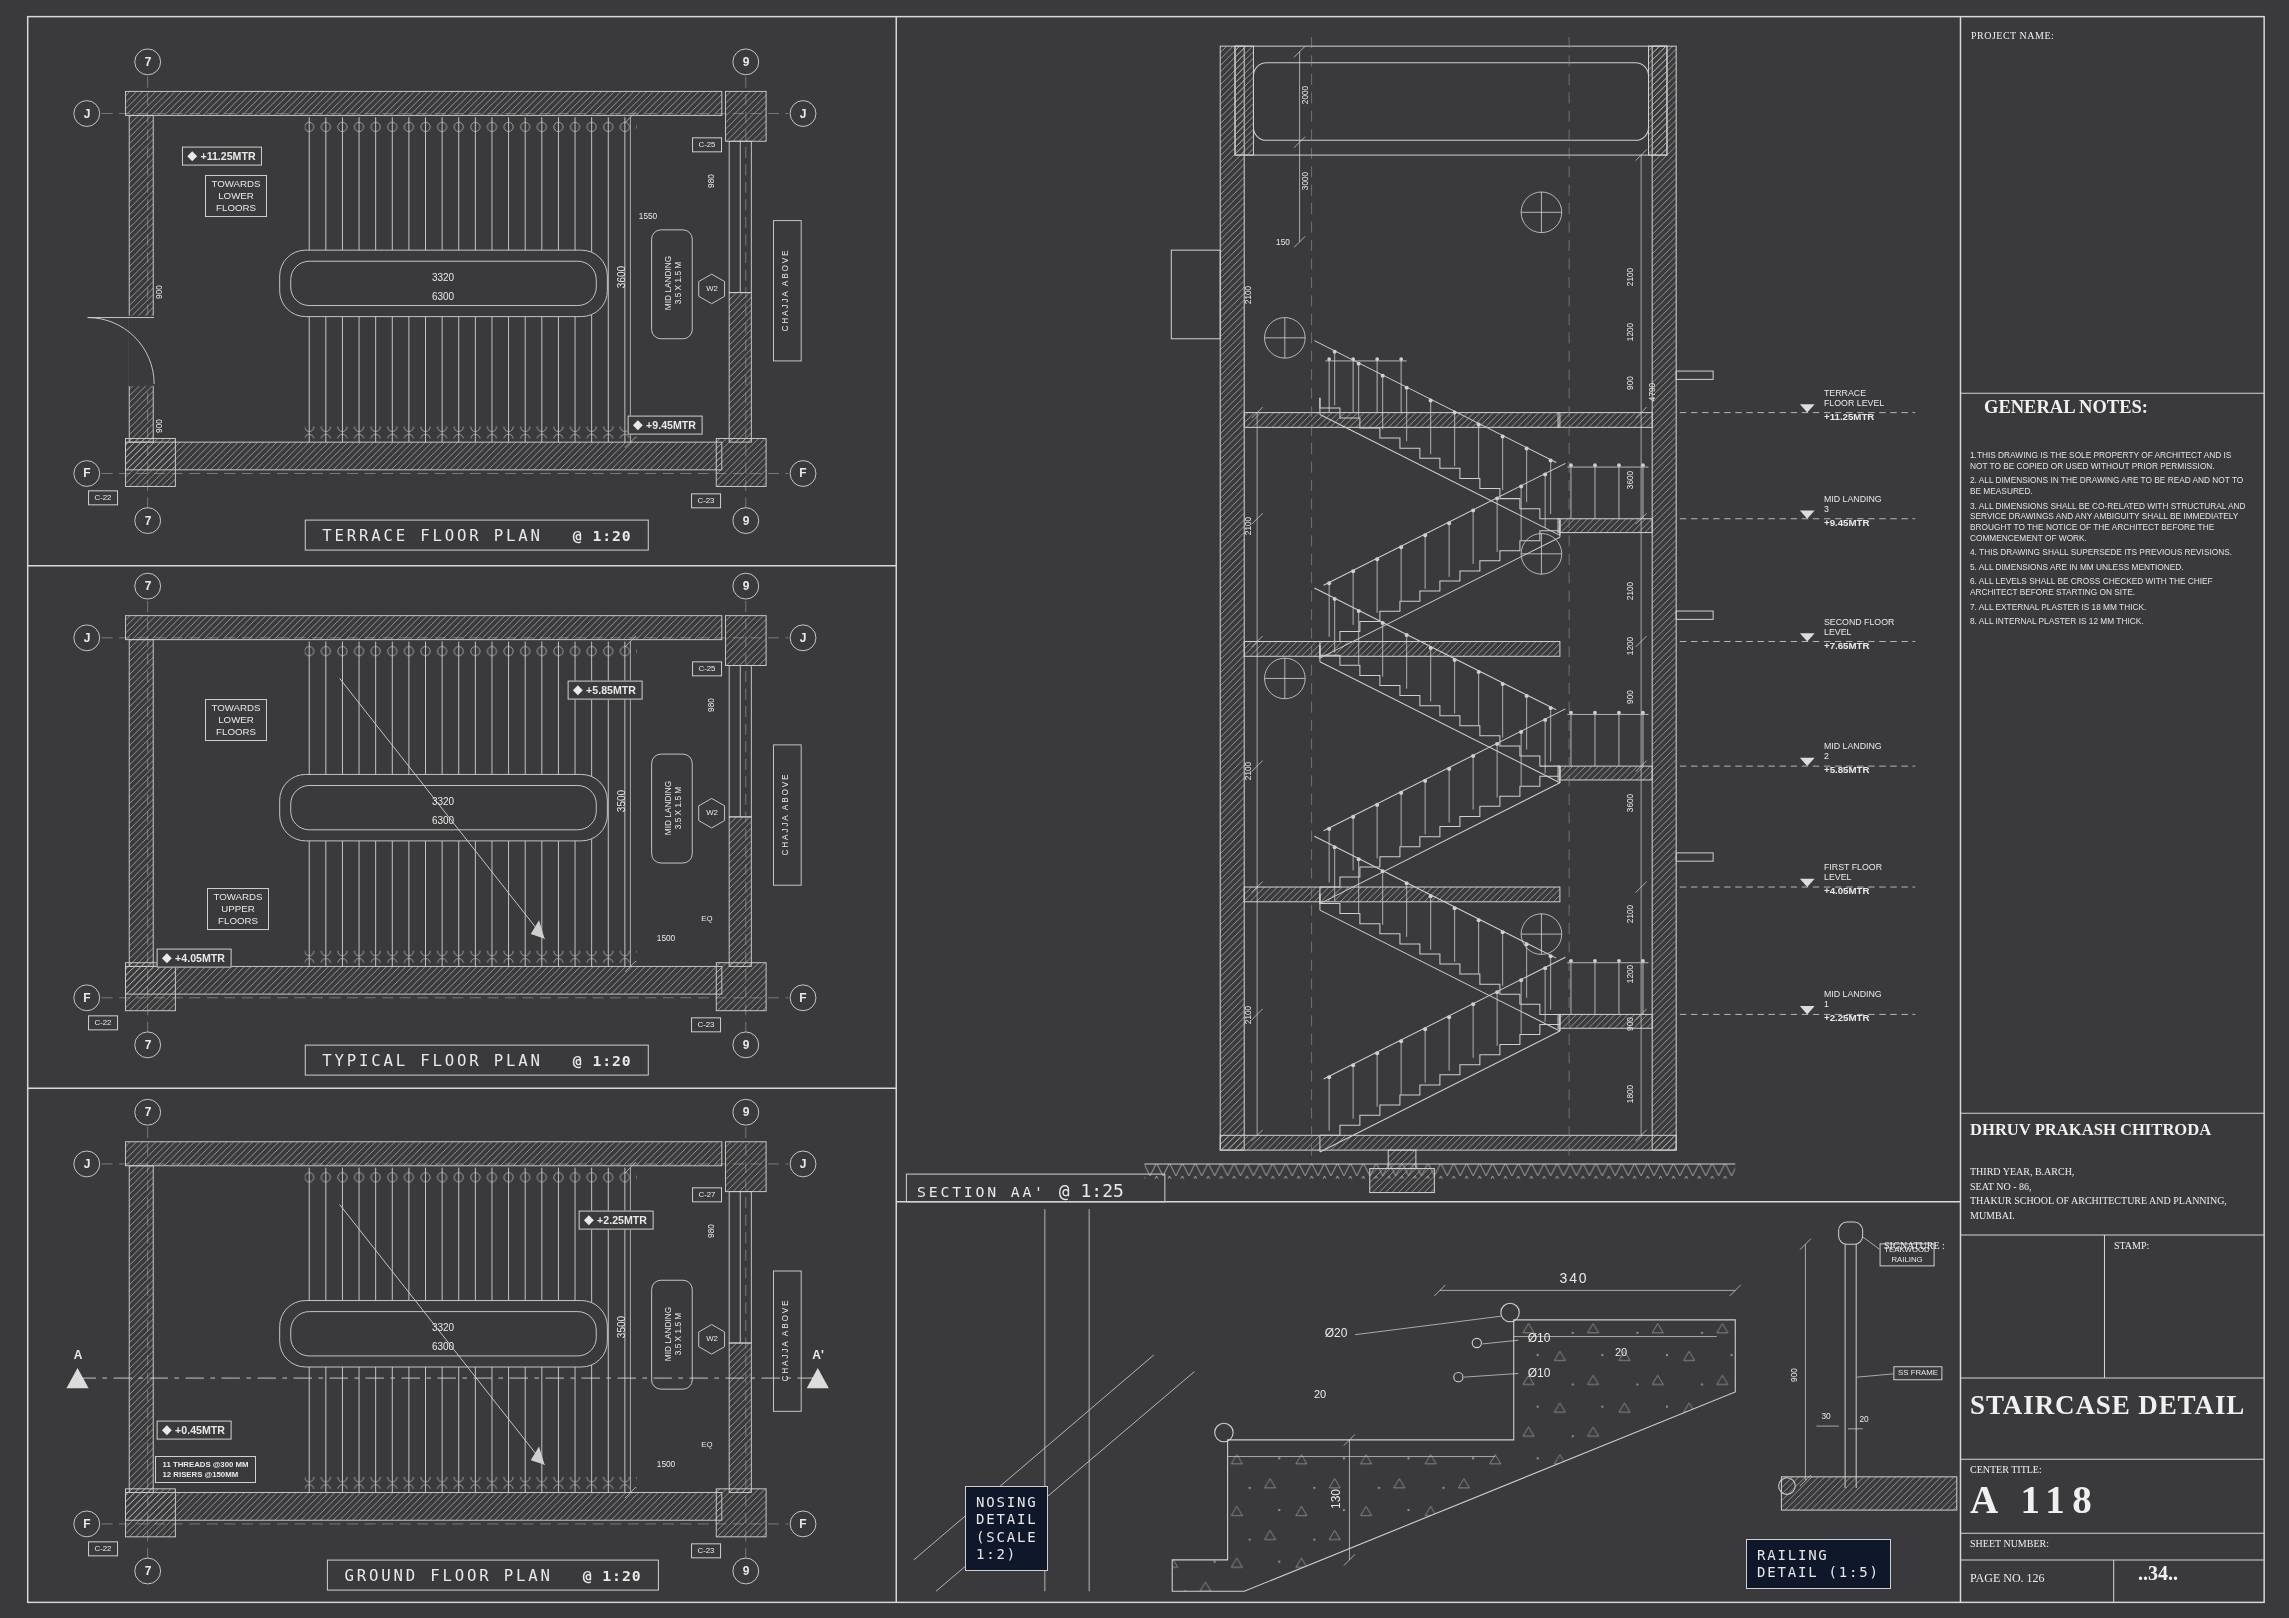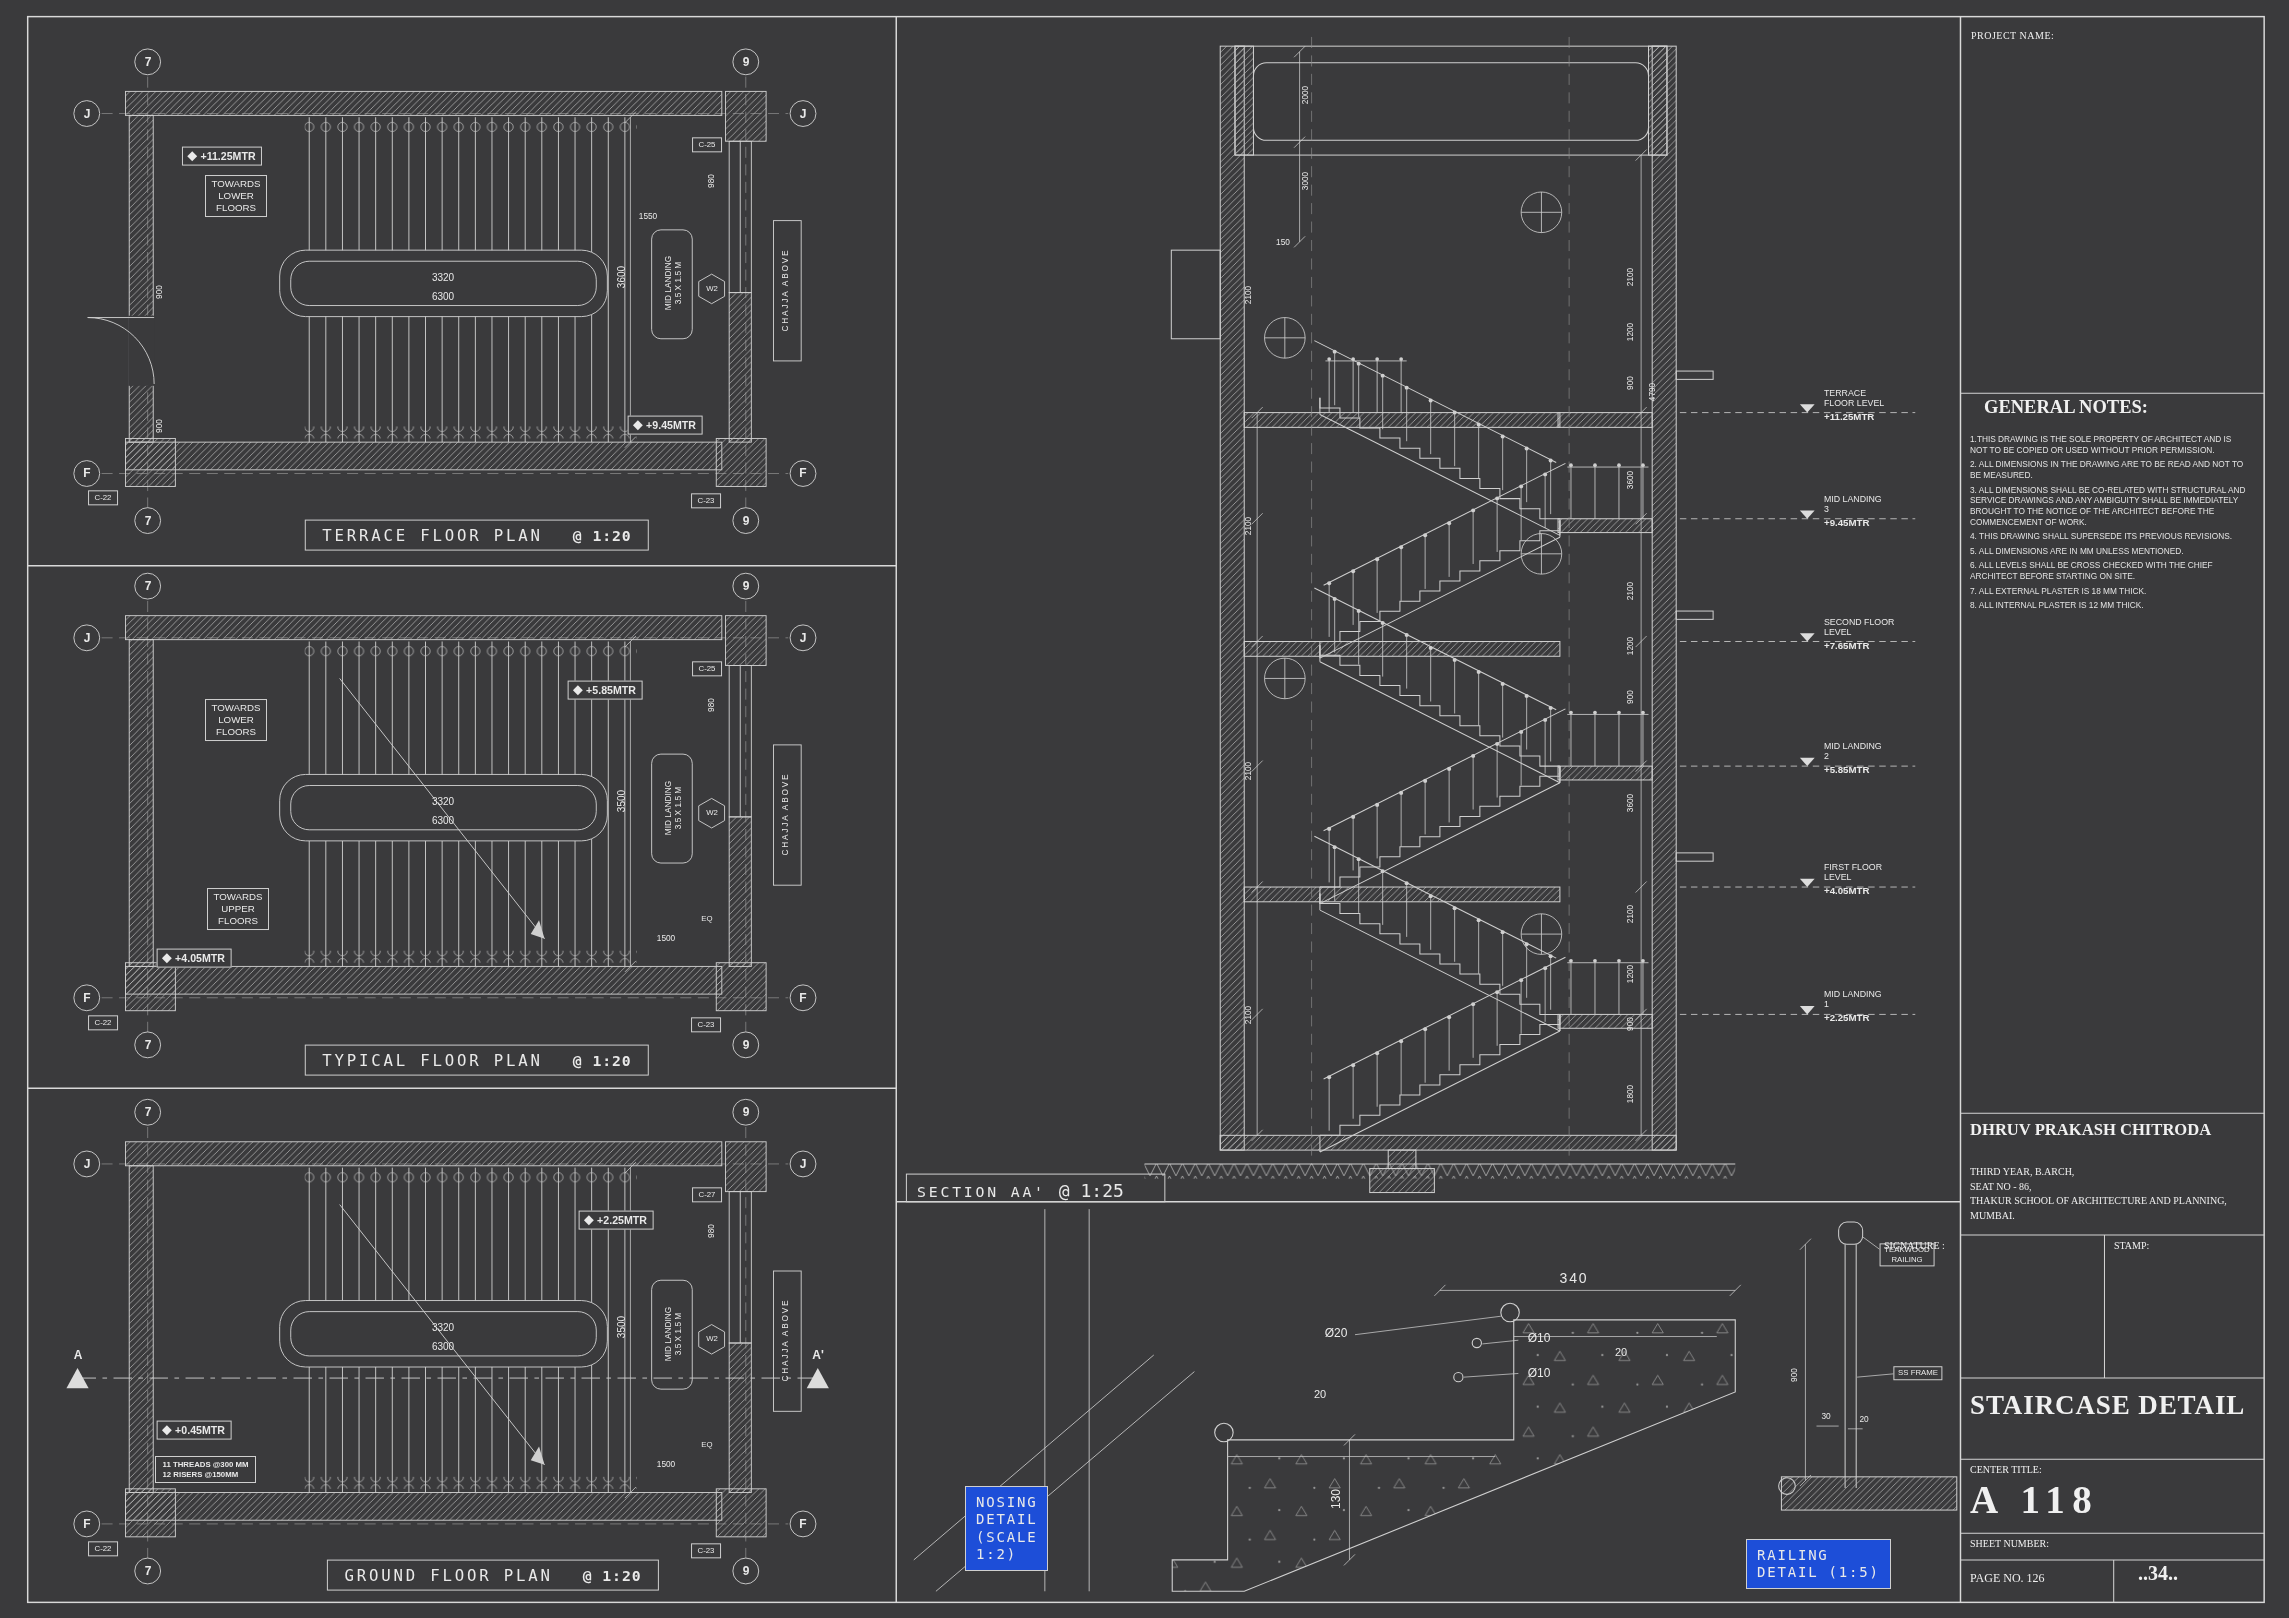"1.THIS DRAWING IS THE SOLE" div { top: 434px -> 450px }
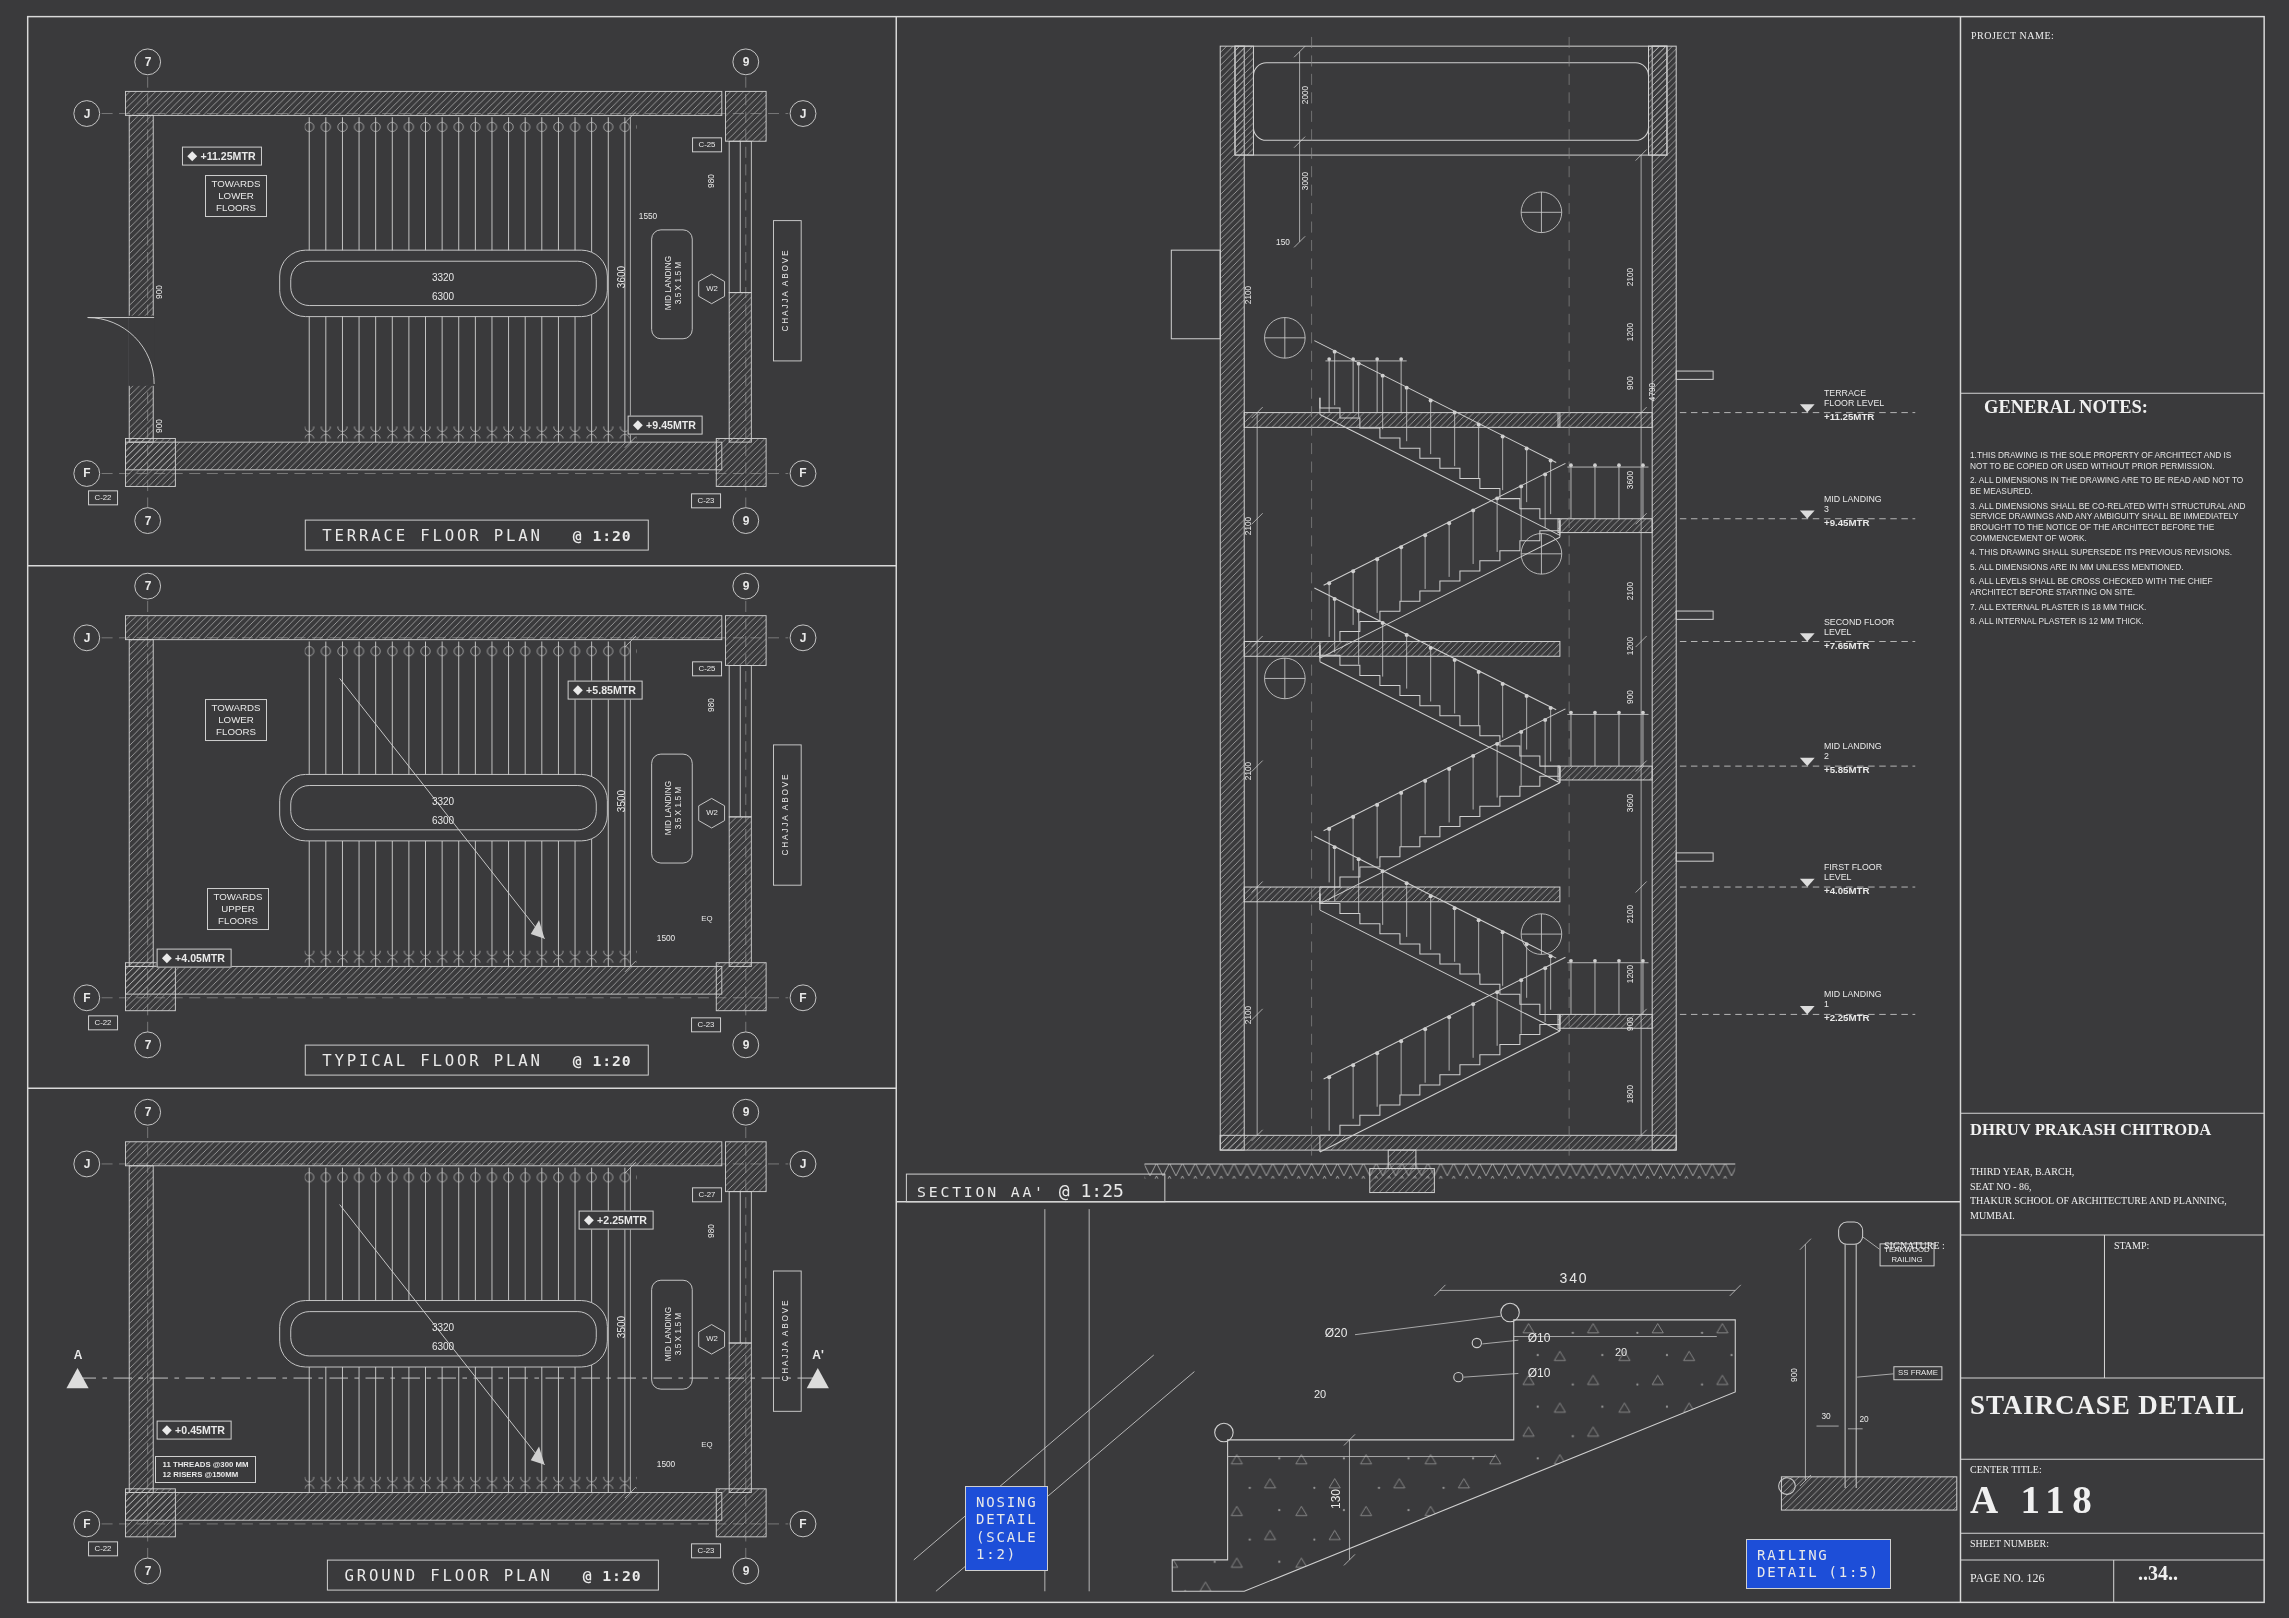"NOSING" .dtl { background: #1d4ed8 -> #0f172a }
